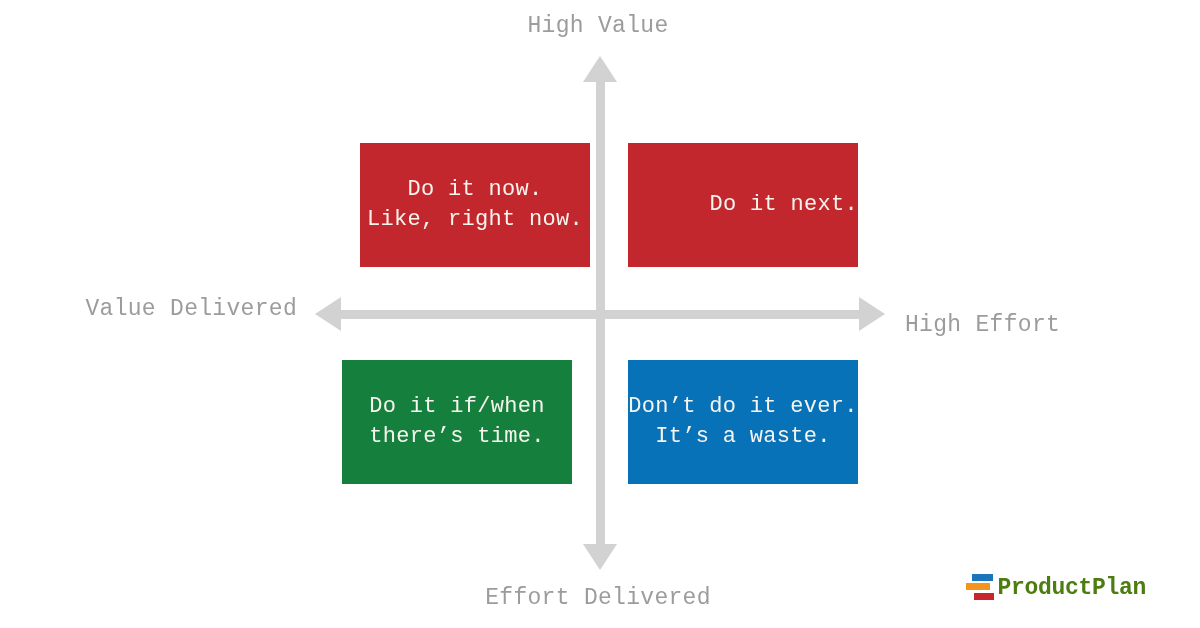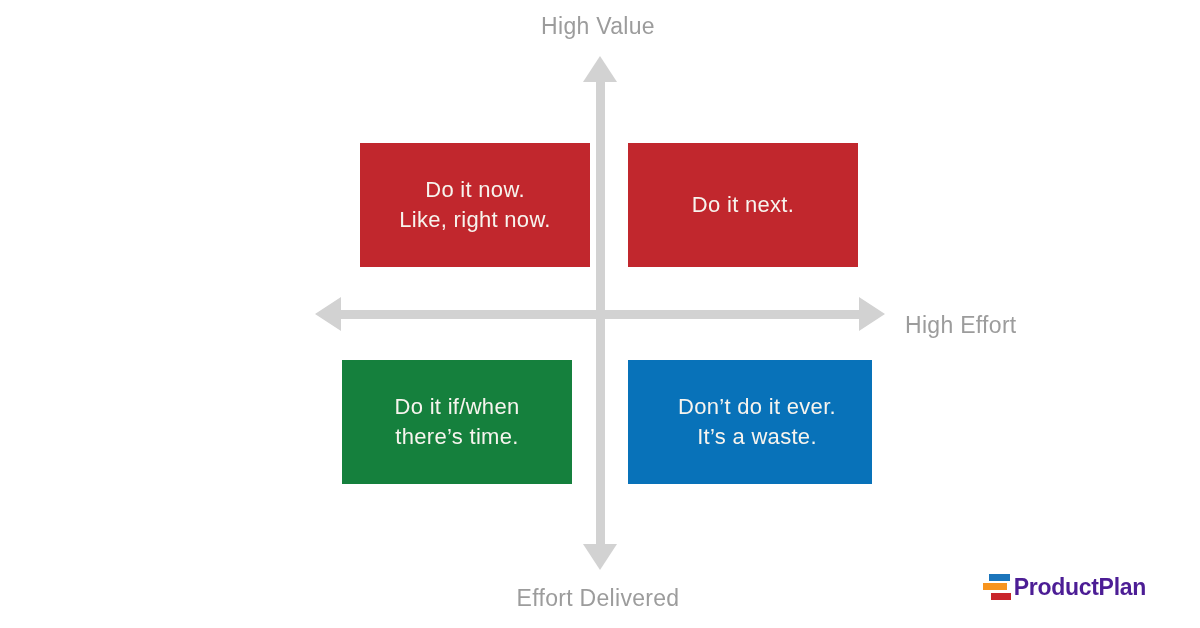"High Value" .canvas { font-family: Liberation Sans, sans-serif -> Liberation Mono, monospace }
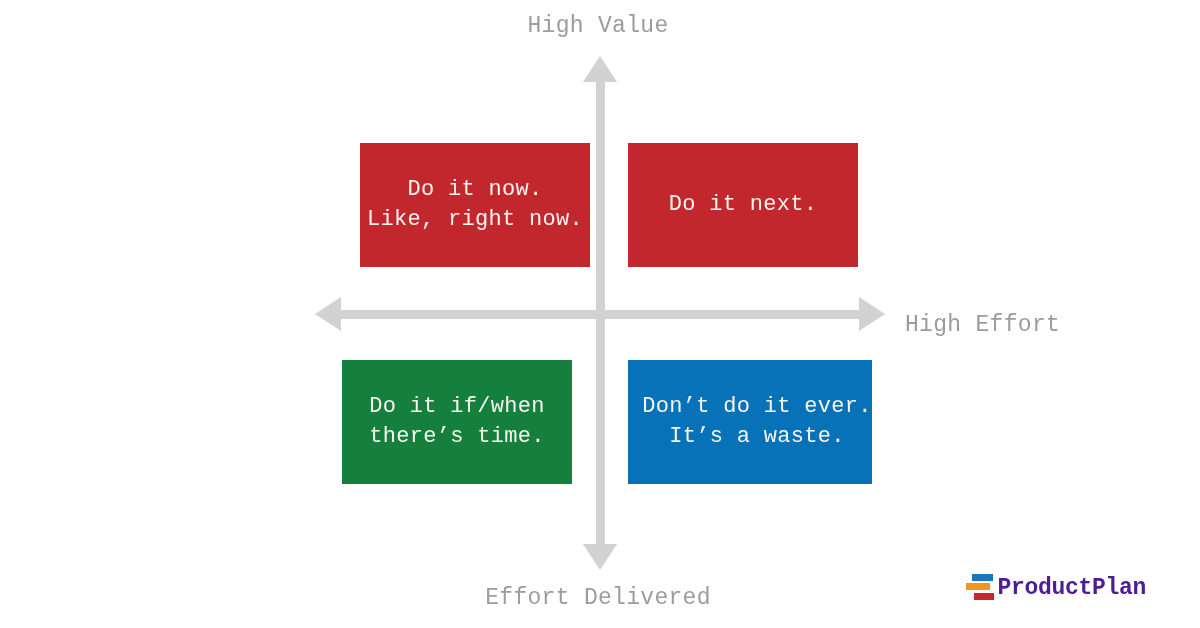"Do it next." div.quadrant { align-items: none -> flex-end }
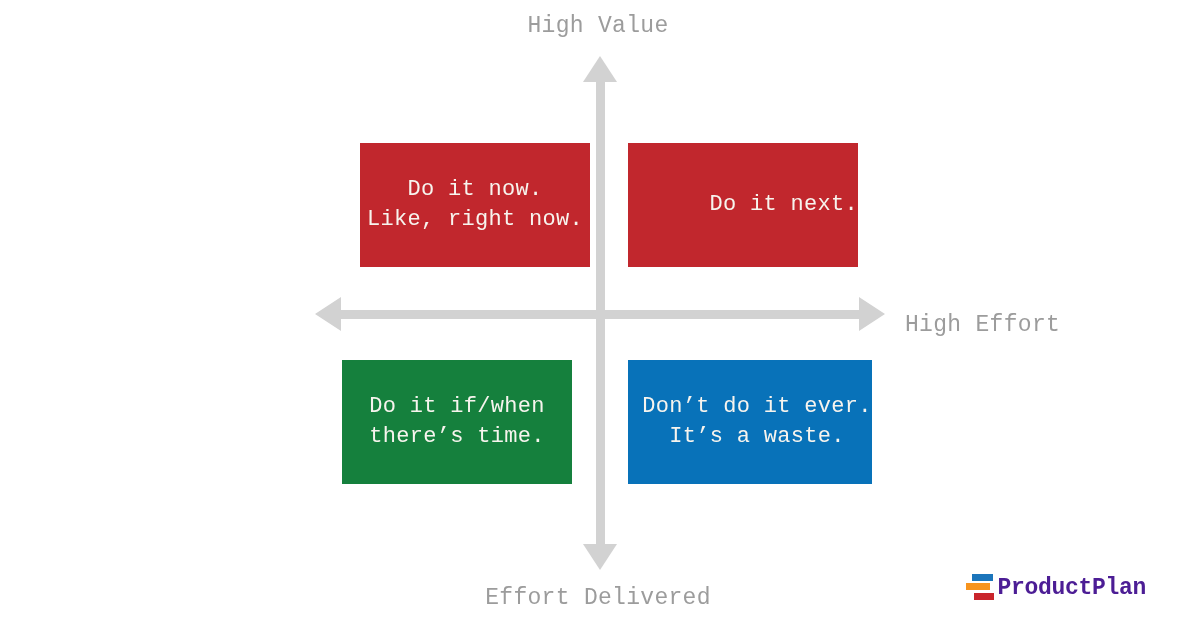"Value Delivered" div.axis-label { html: none -> <div>Value Delivered</div> }
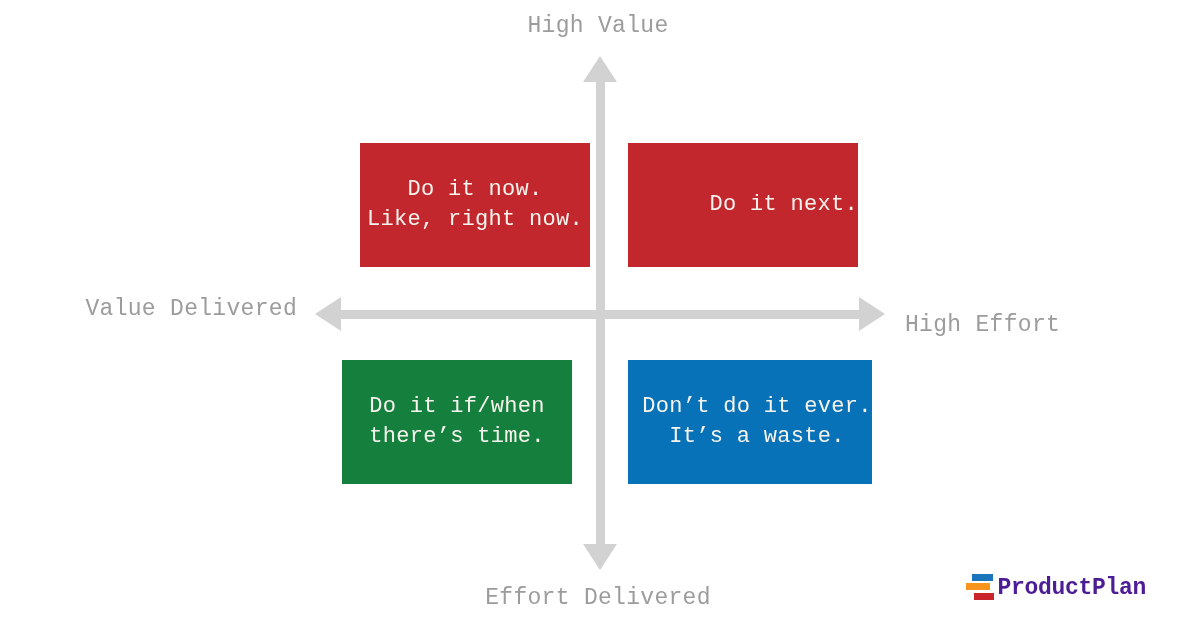"Don’t do it ever." .q-br { padding-left: 14px -> none }
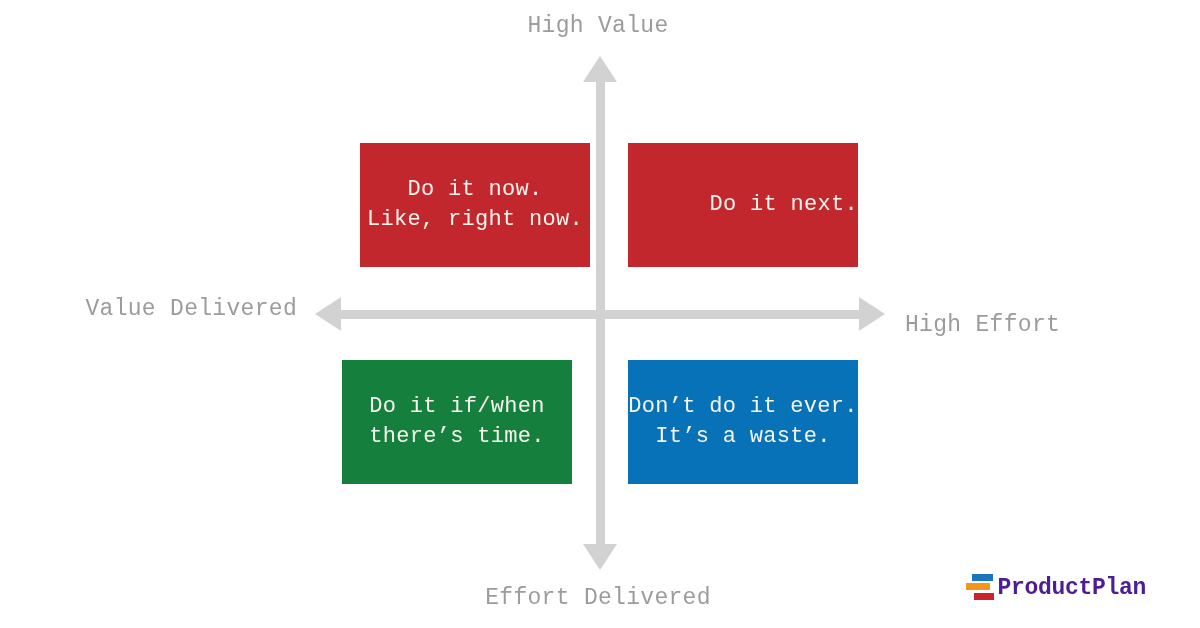"ProductPlan" .logo-text { color: #4c1d95 -> #4d7c0f }
